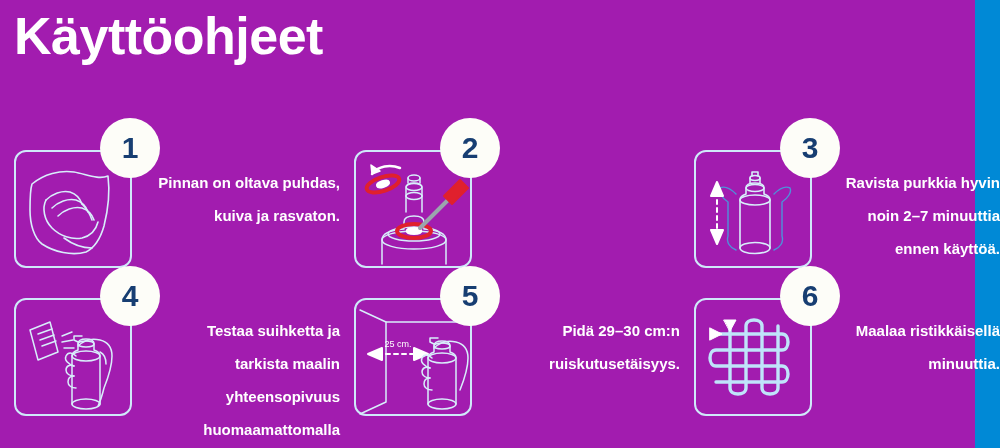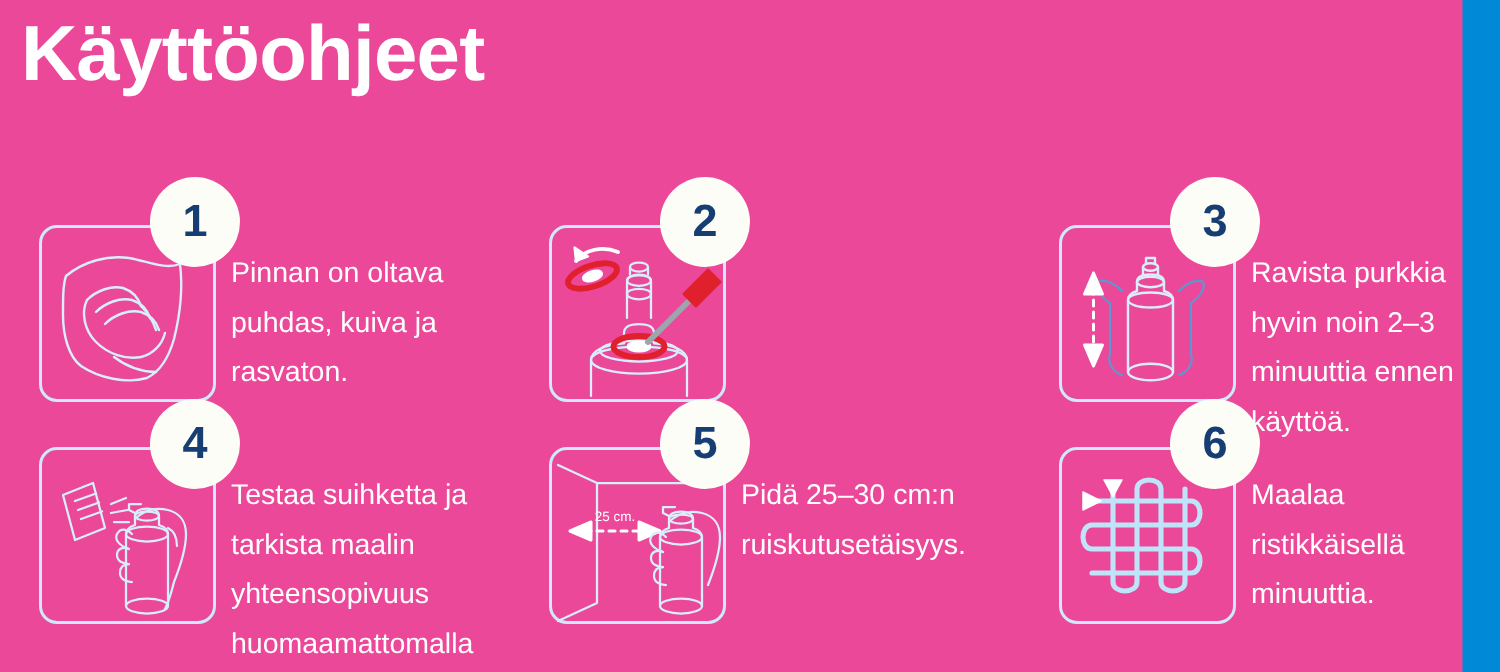"Käyttöohjeet" .page { background: #ec4899 -> #a21caf }
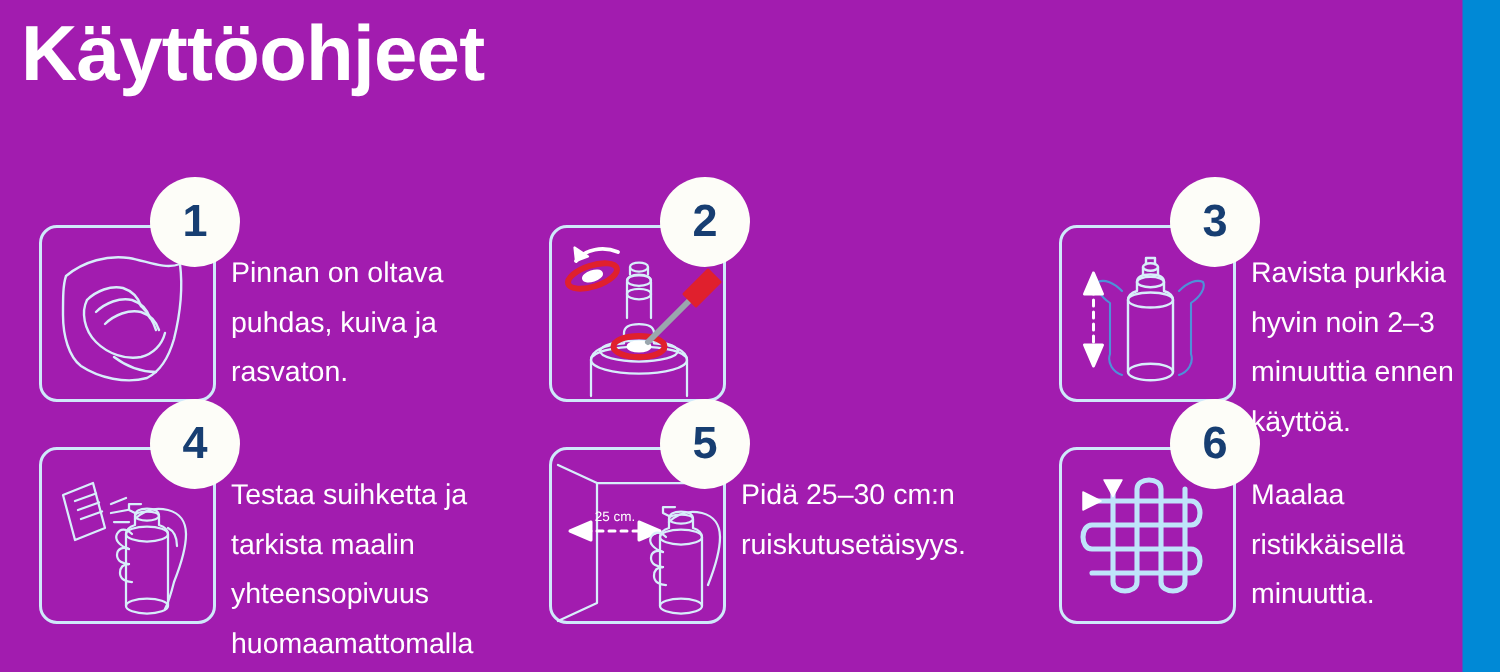"Pinnan on oltava puhdas, kuiva" .step-text { font-size: 19px -> 15px; font-weight: 400 -> 700; text-align: none -> right }
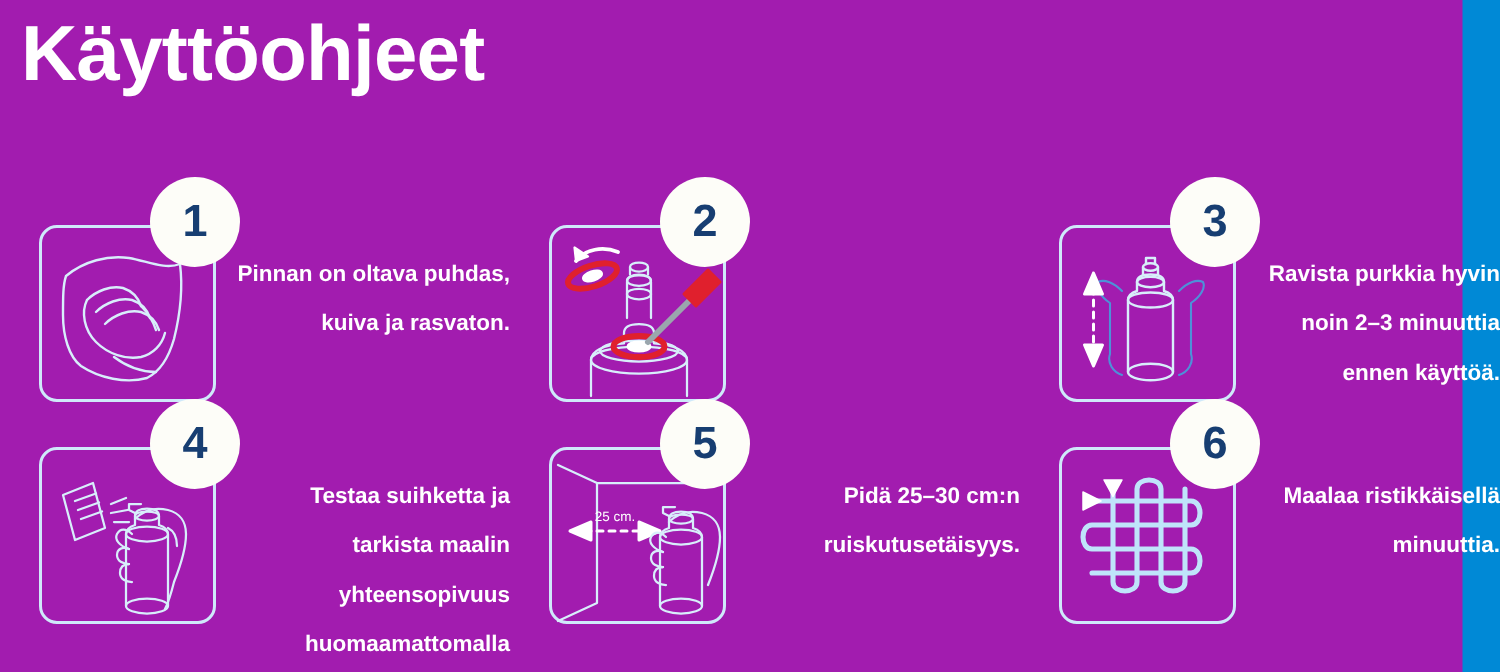"Ravista purkkia hyvin noin 2–3" div.step-text { text: 3 -> 7 }
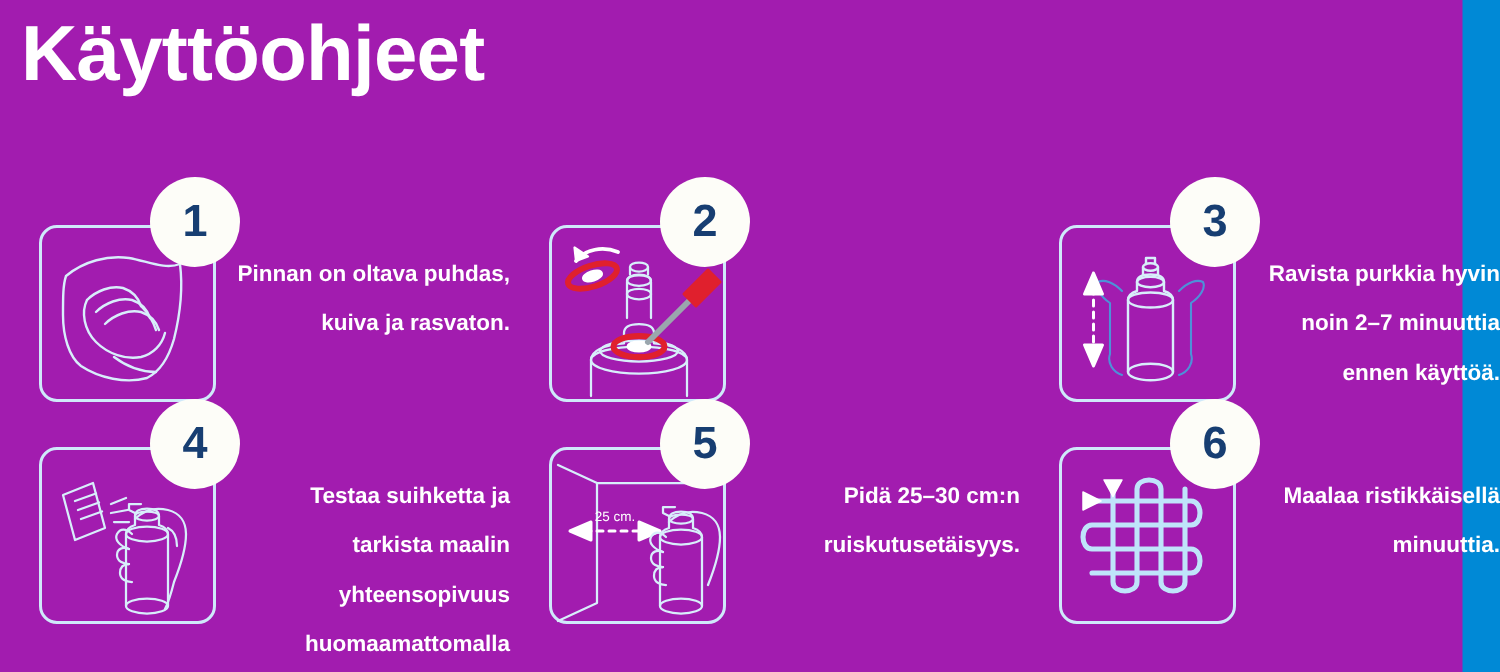"Pidä 25–30 cm:n ruiskutusetäisyys." div.step-text { text: 25 -> 29 }
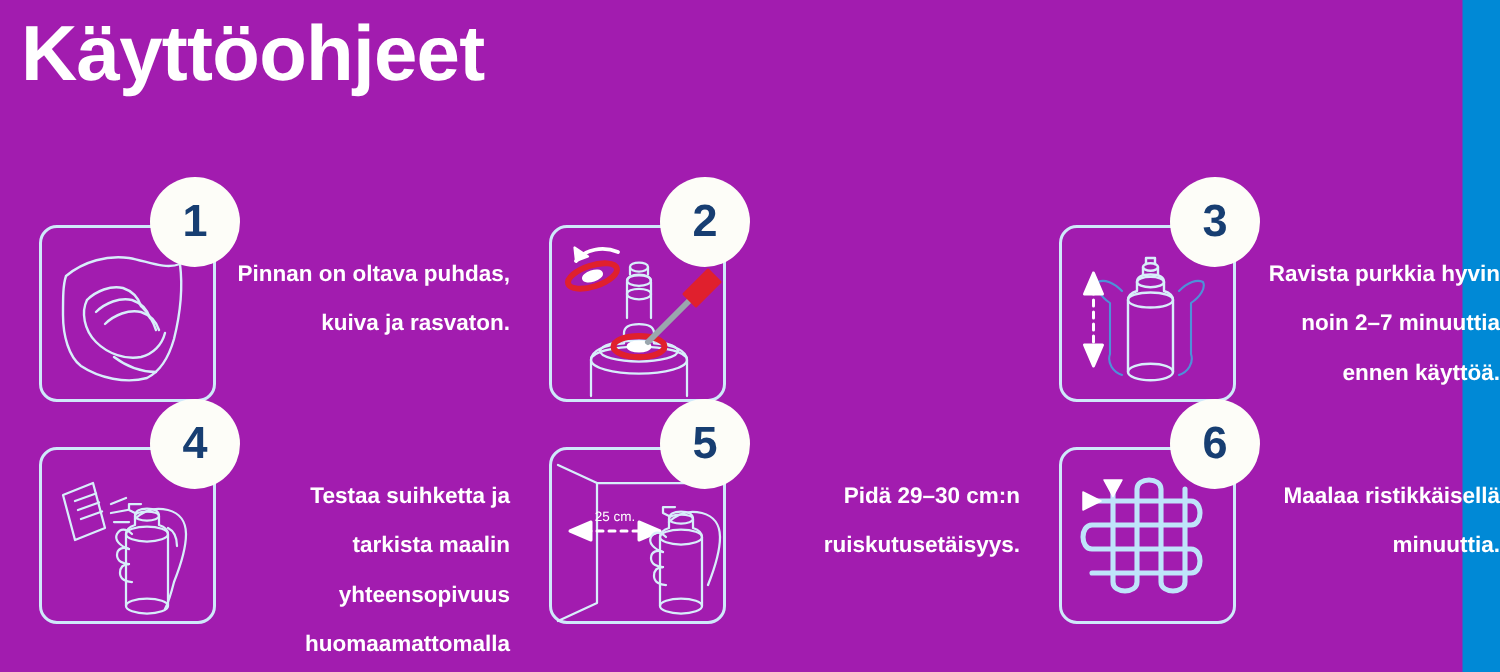"25 cm." .icon-box { left: 12px -> 0 }
